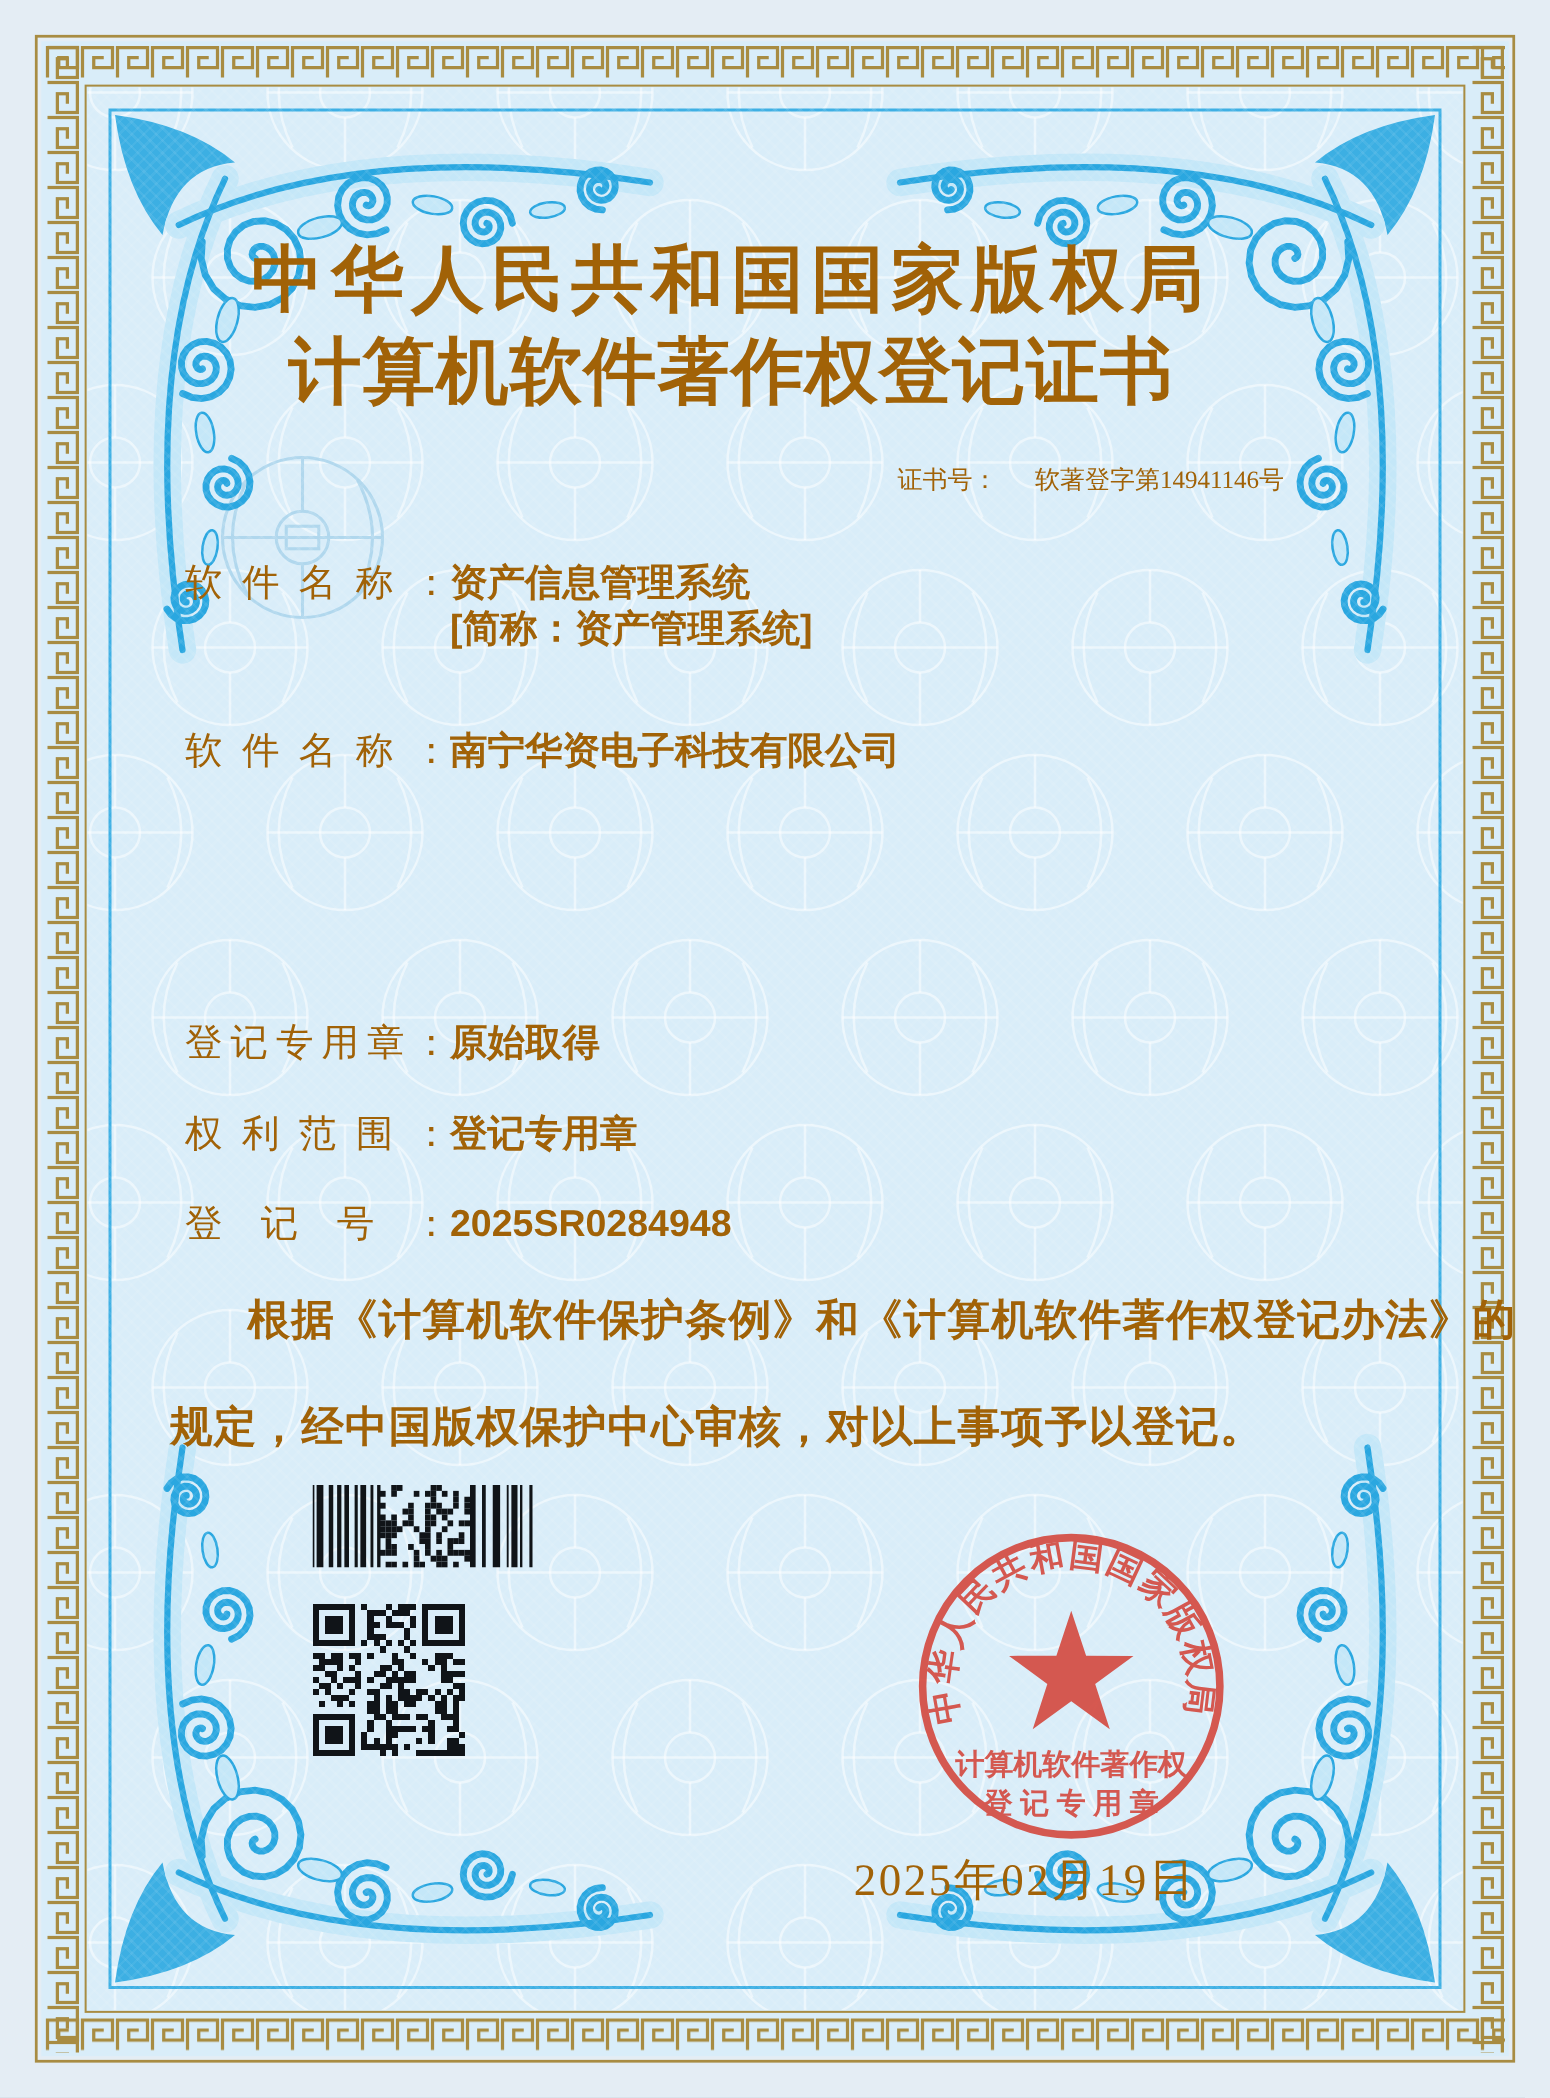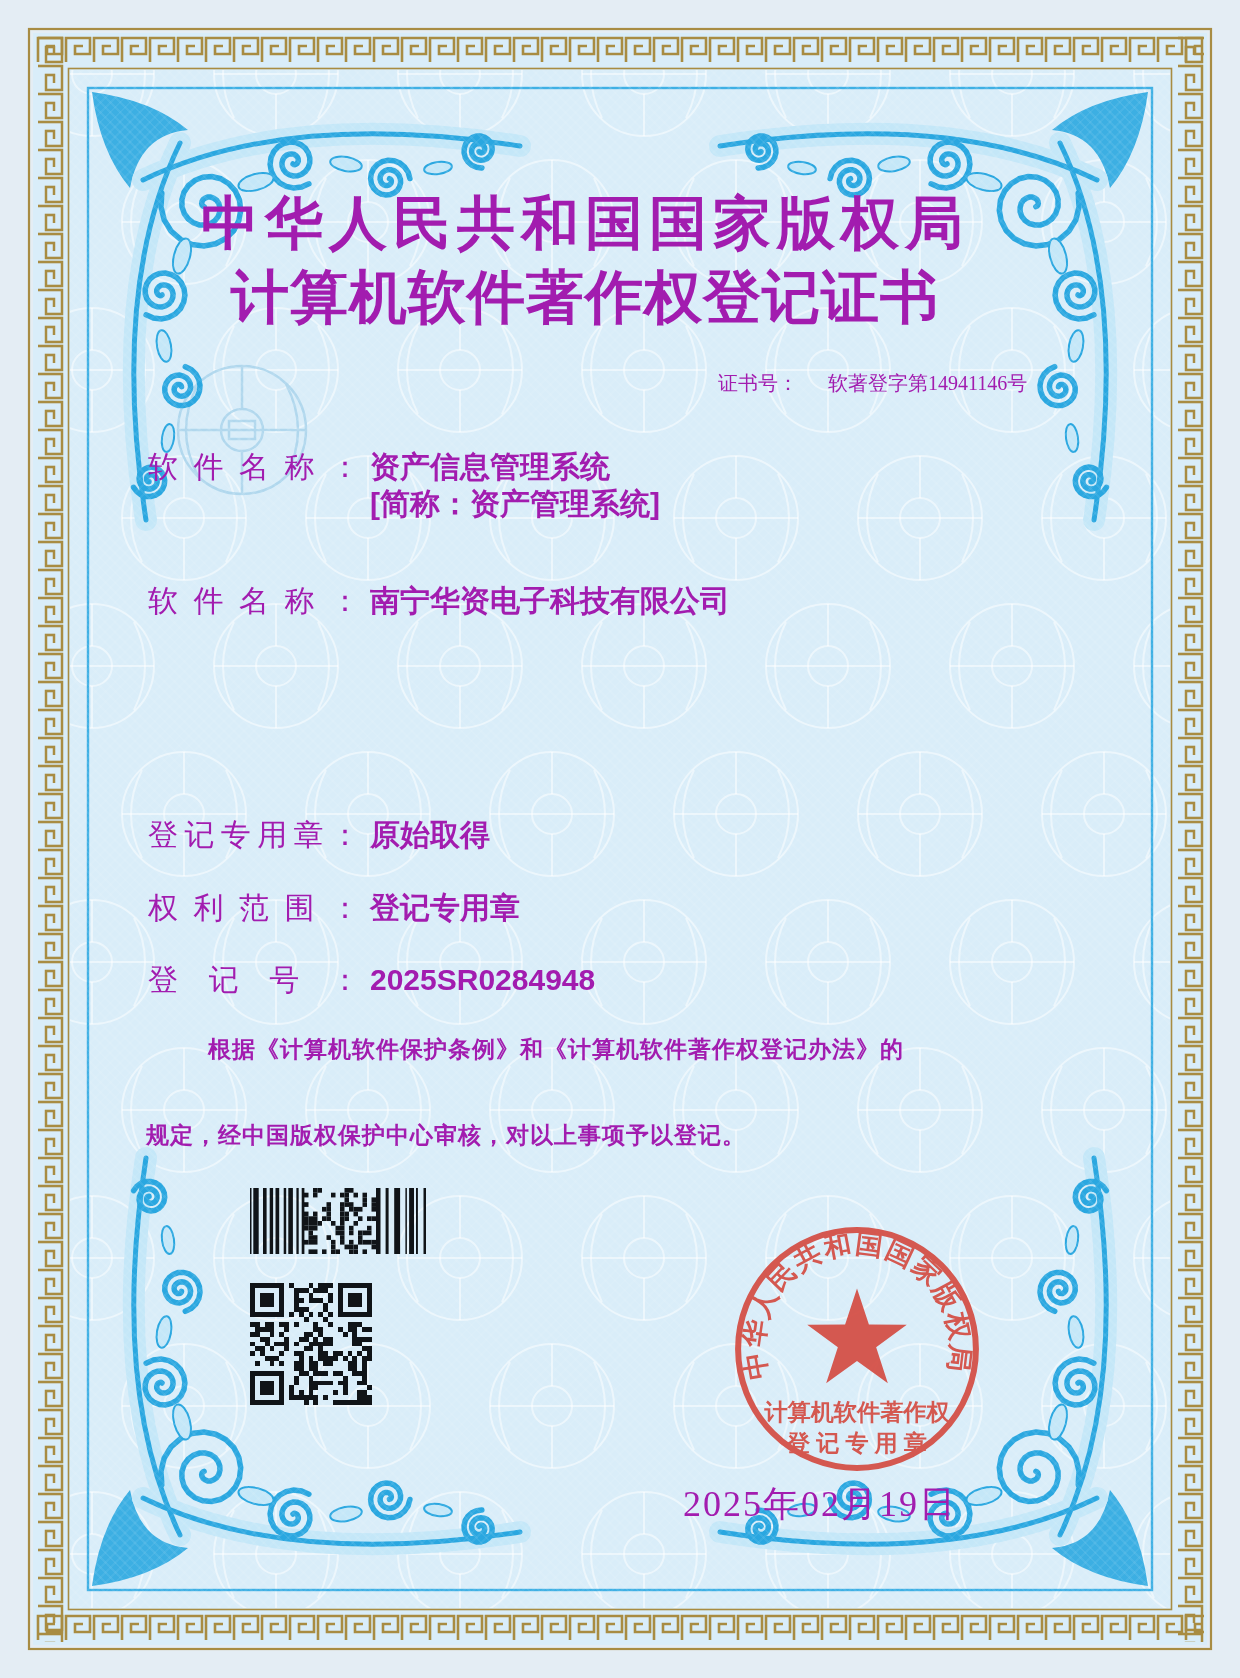"中华人民共和国国家版权局" .page { color: #a21caf -> #a16207 }
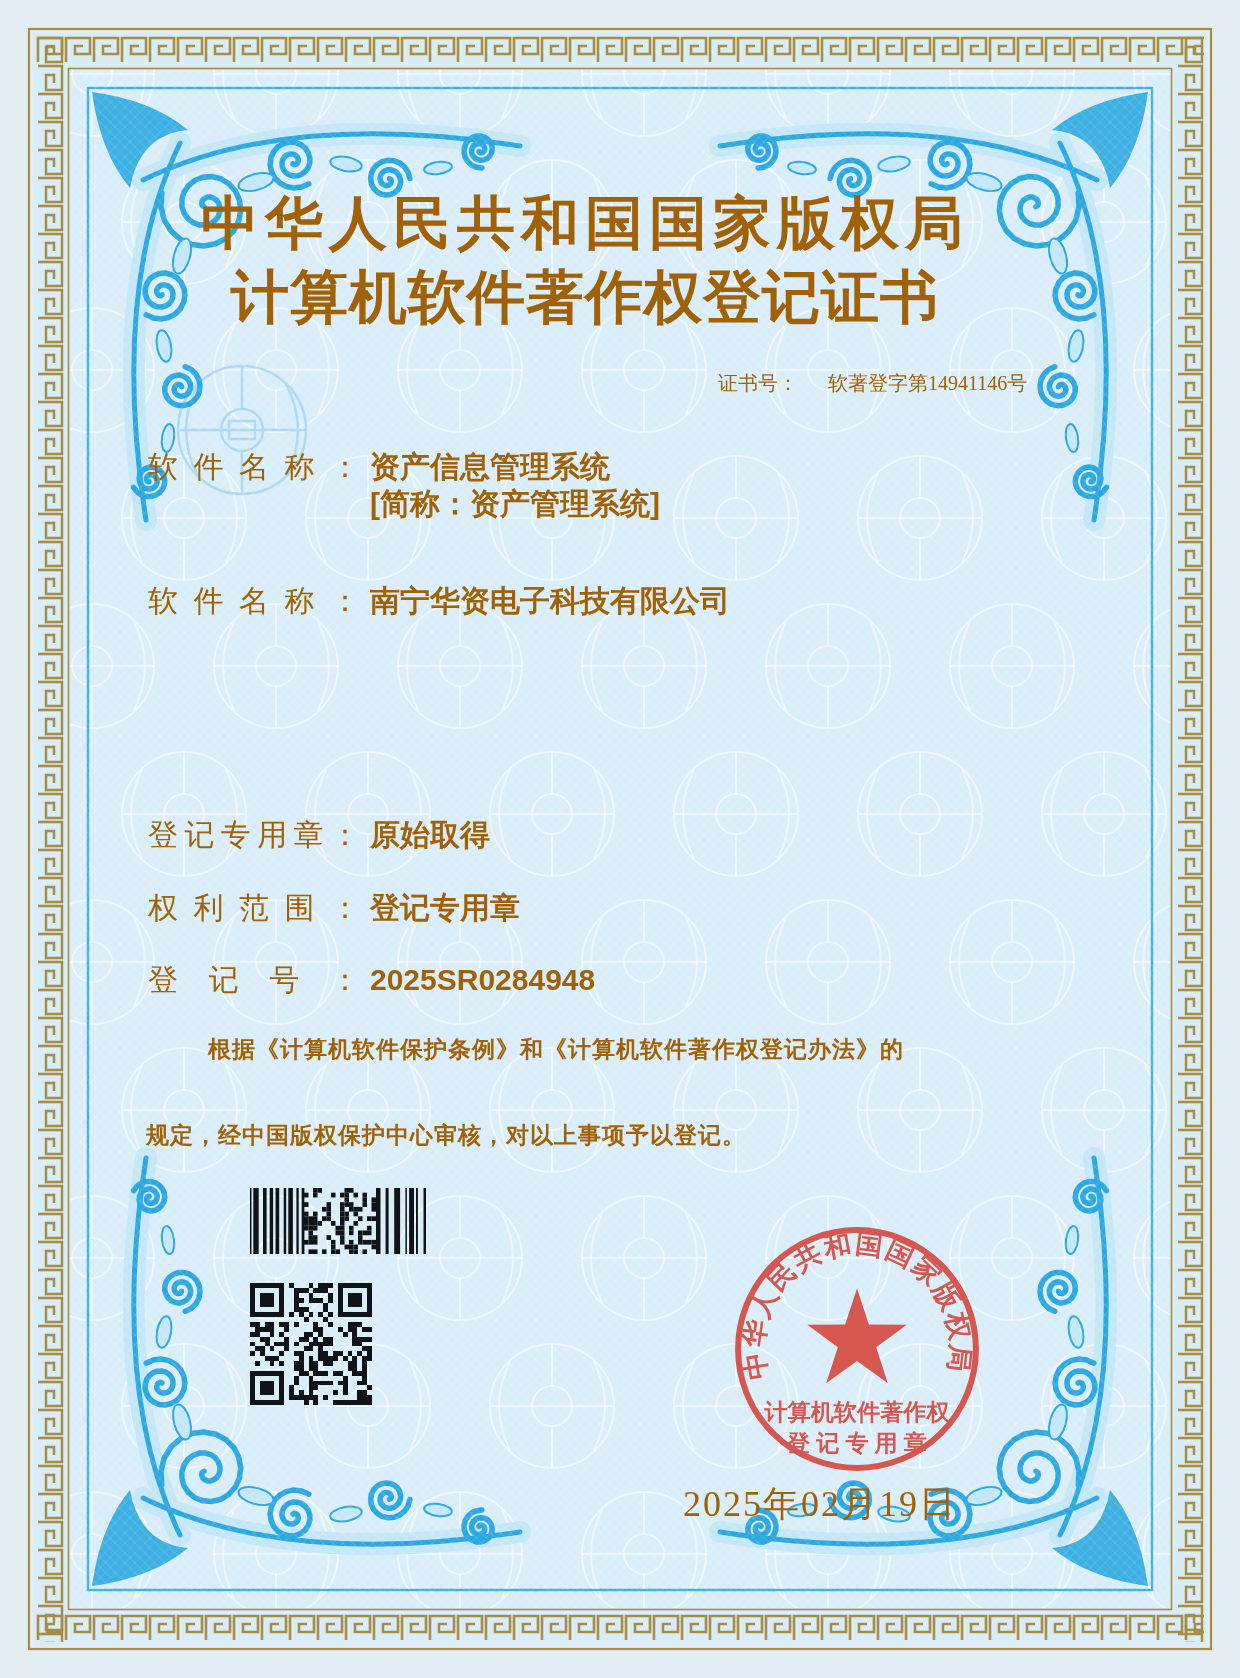"资产信息管理系统" .val { margin-left: 10px -> none }
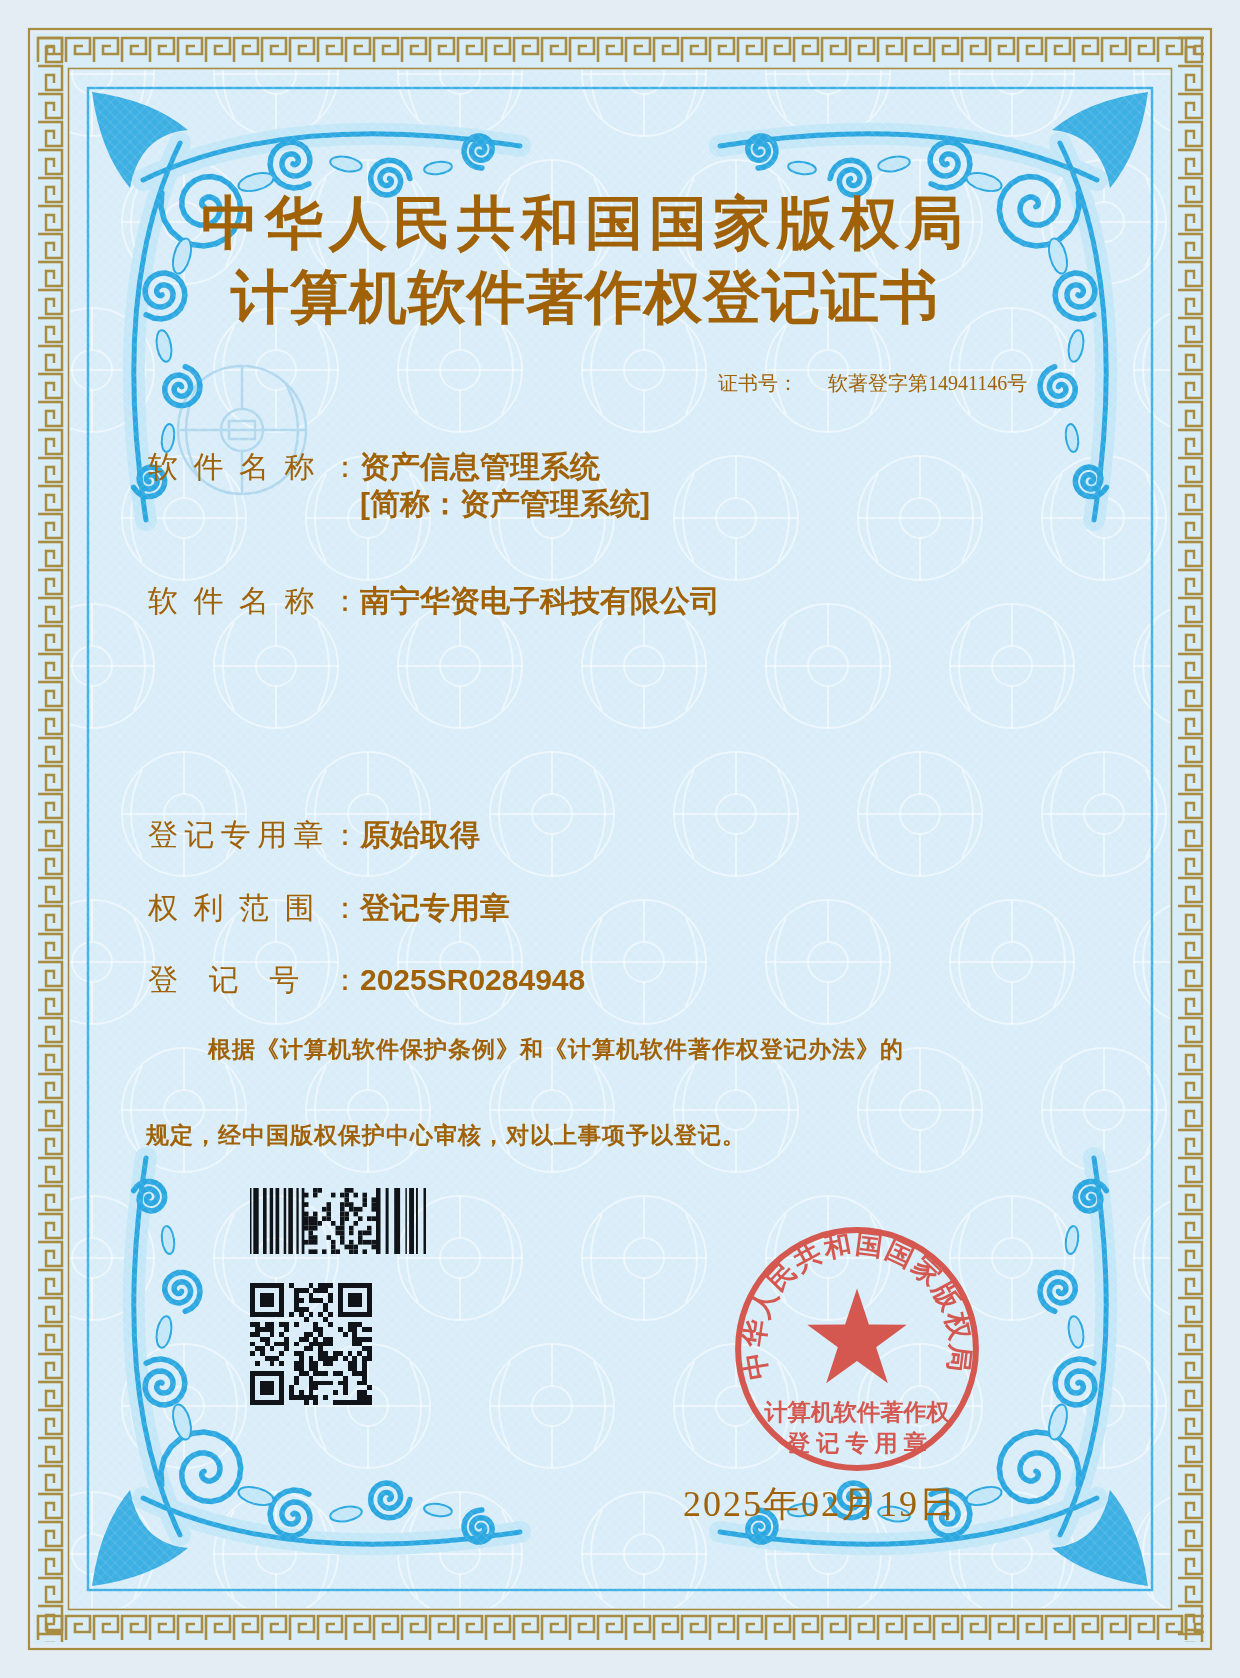"根据《计算机软件保护条例》和《计算机软件著作权登记办法》的" .para { font-size: 23px -> 34px; left: 146px -> 136px }
